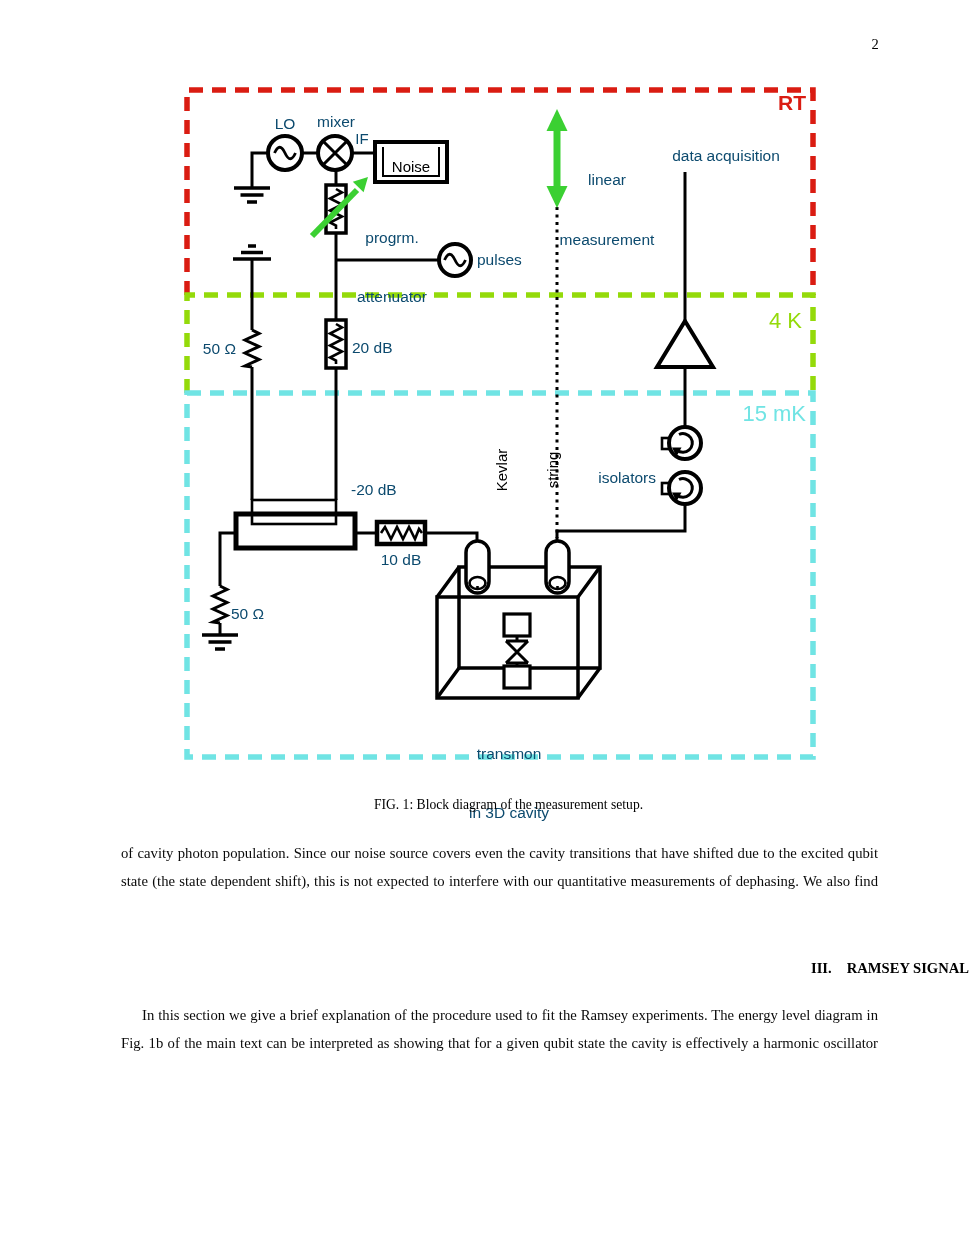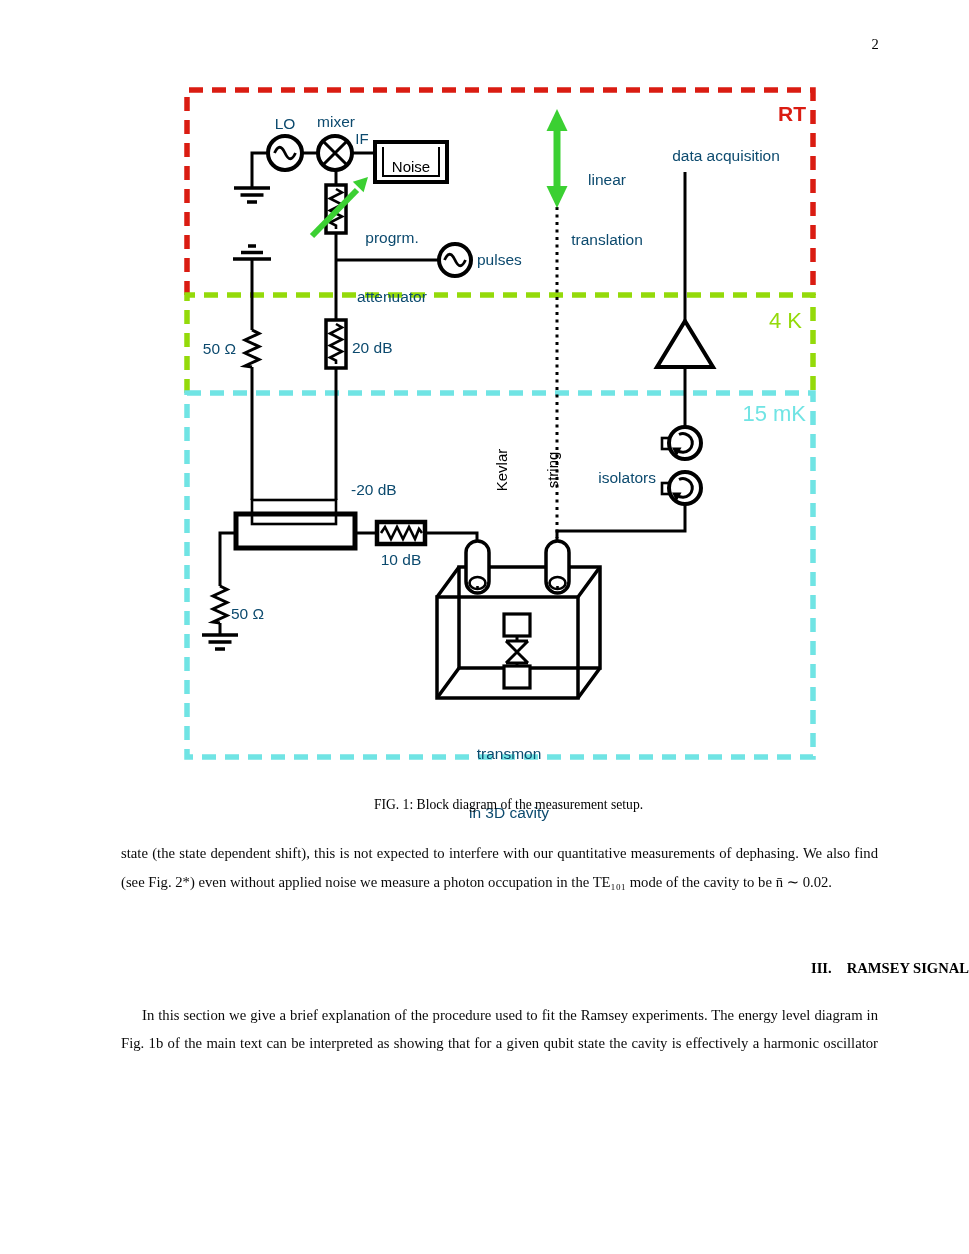"RT" div.lbl { top: 104px -> 93px }
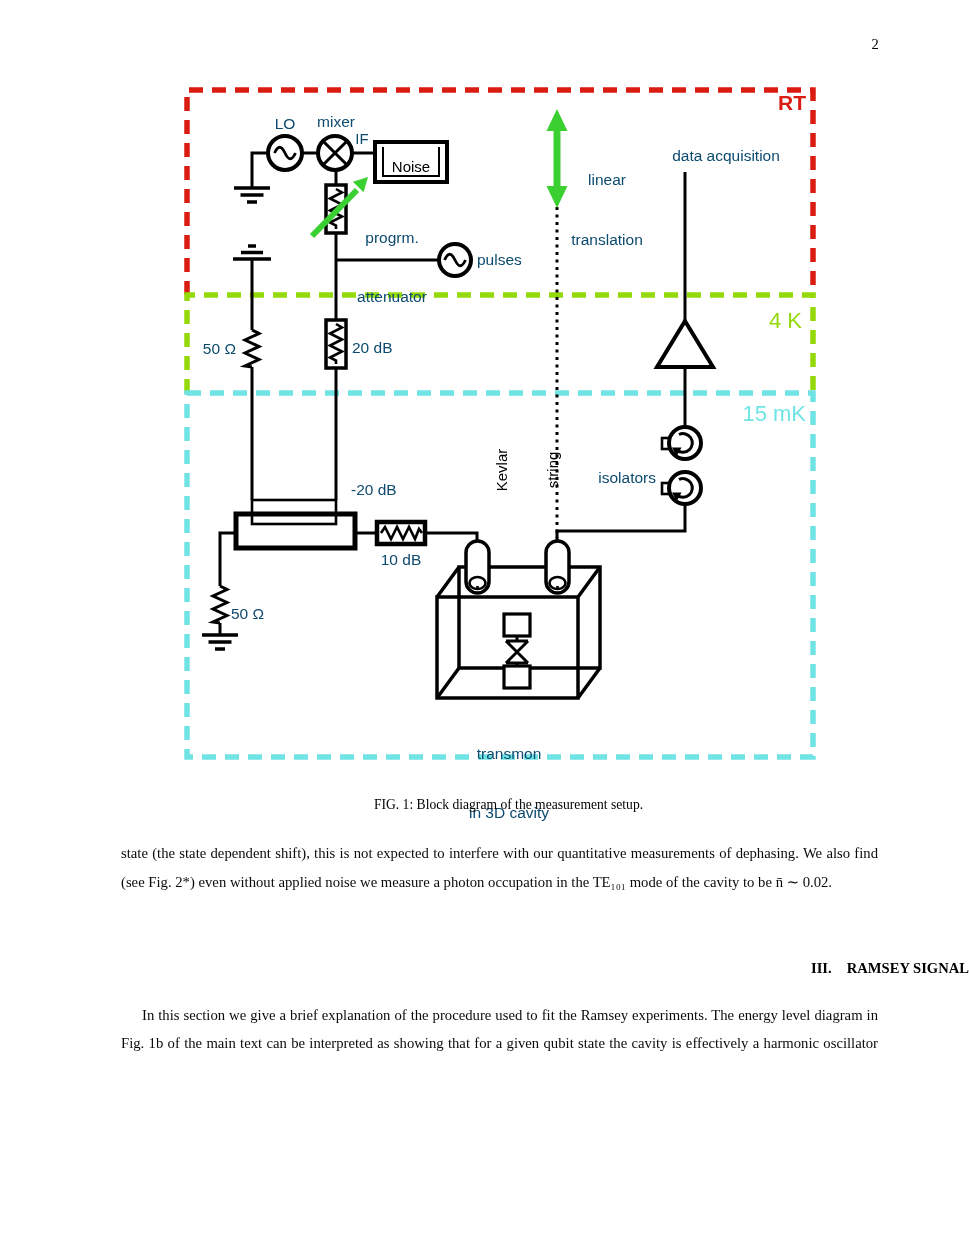"translation" div { text: translation -> measurement }
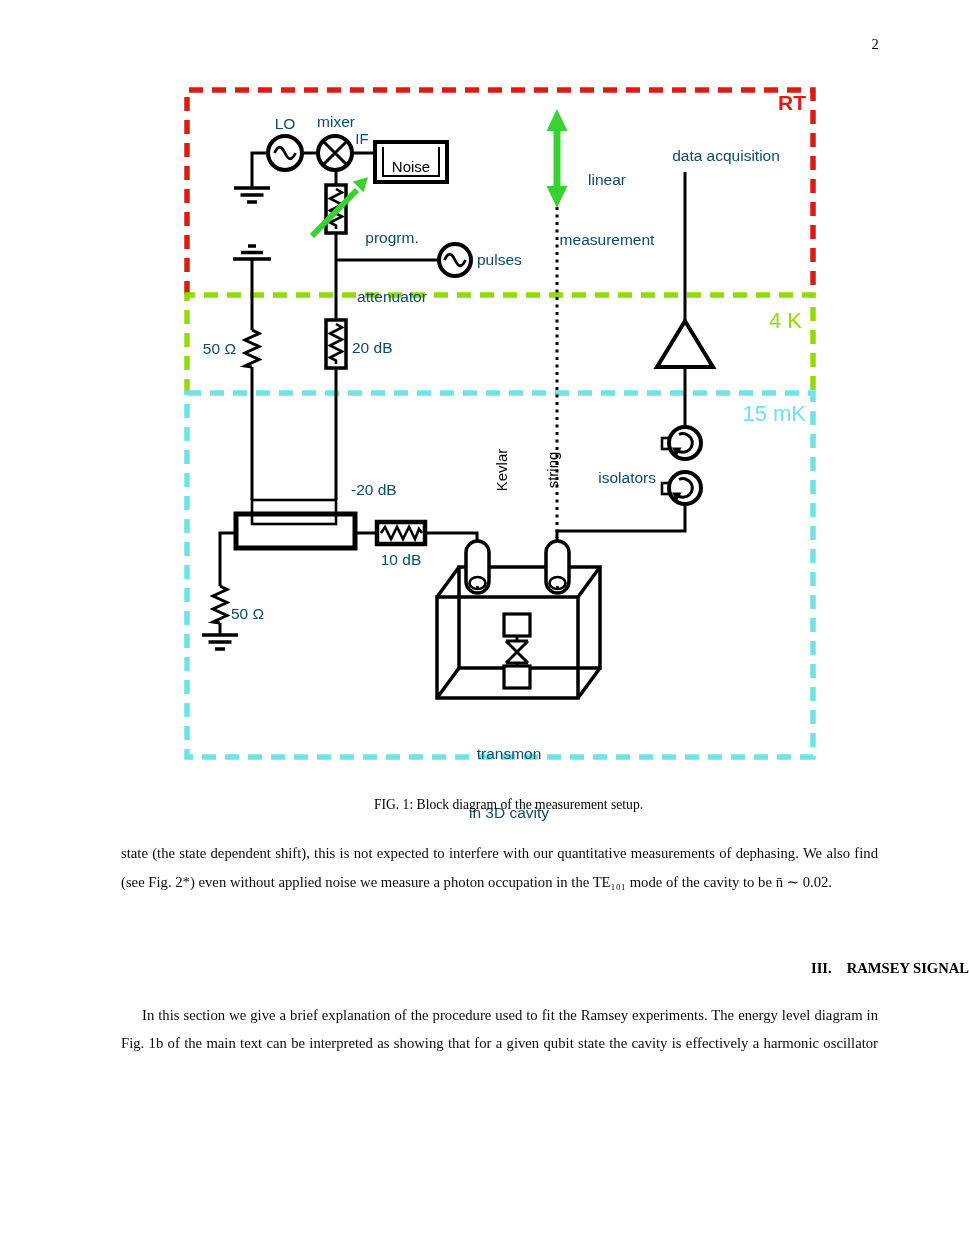"of cavity photon population. Since" div.jline { html: none -> <div>of cavity photon population. Since our noise source covers even the cavity transitions that have shifted due to the excited qubit</div> }
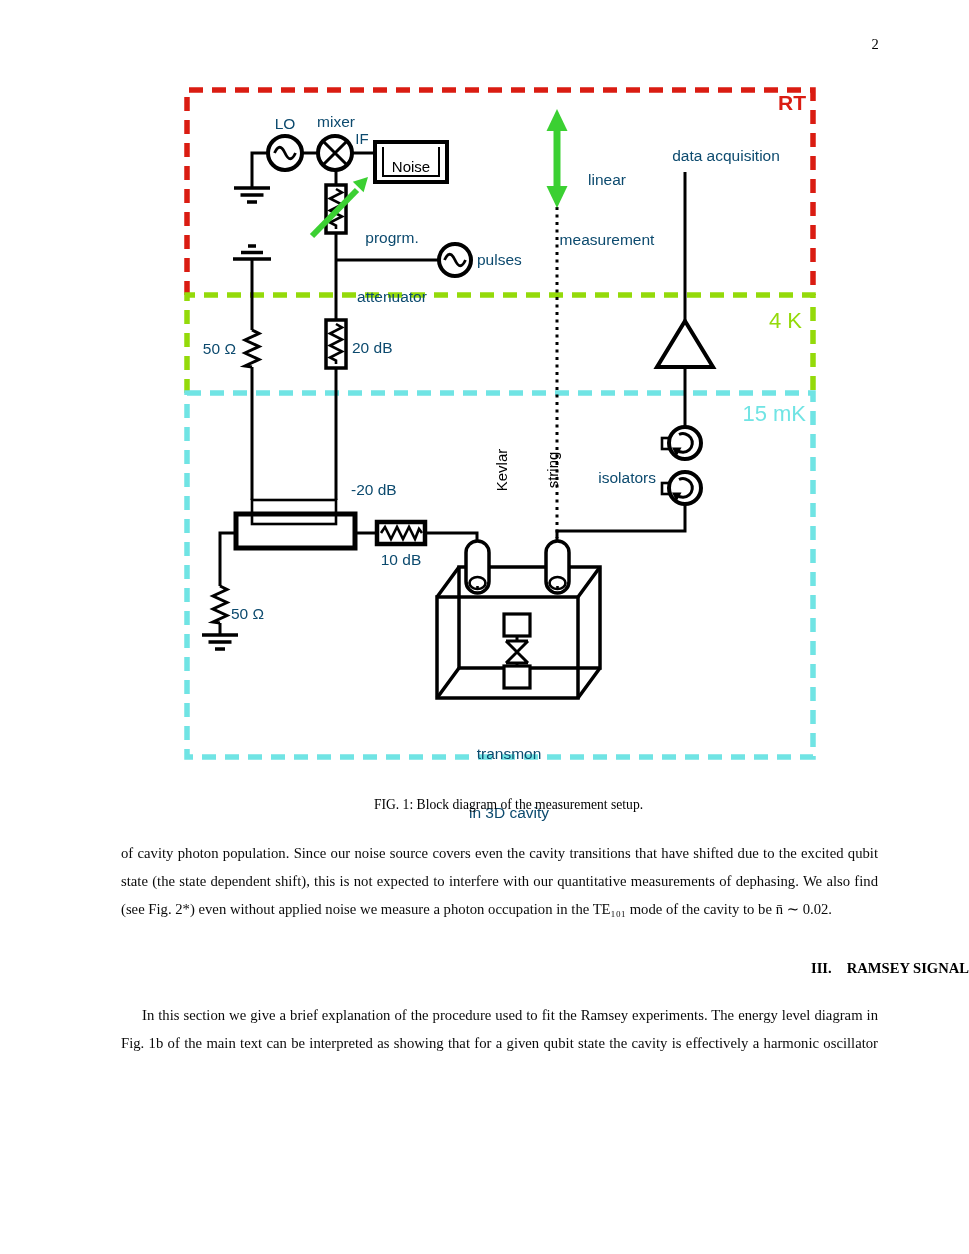"(see Fig. 2*) even without" div { html: <div>(see Fig. 2*) even without applied noise we measure a photon occupation in the TE₁₀₁ mode of the cavity to be n̄ ∼ 0.02.</div> -> none }
